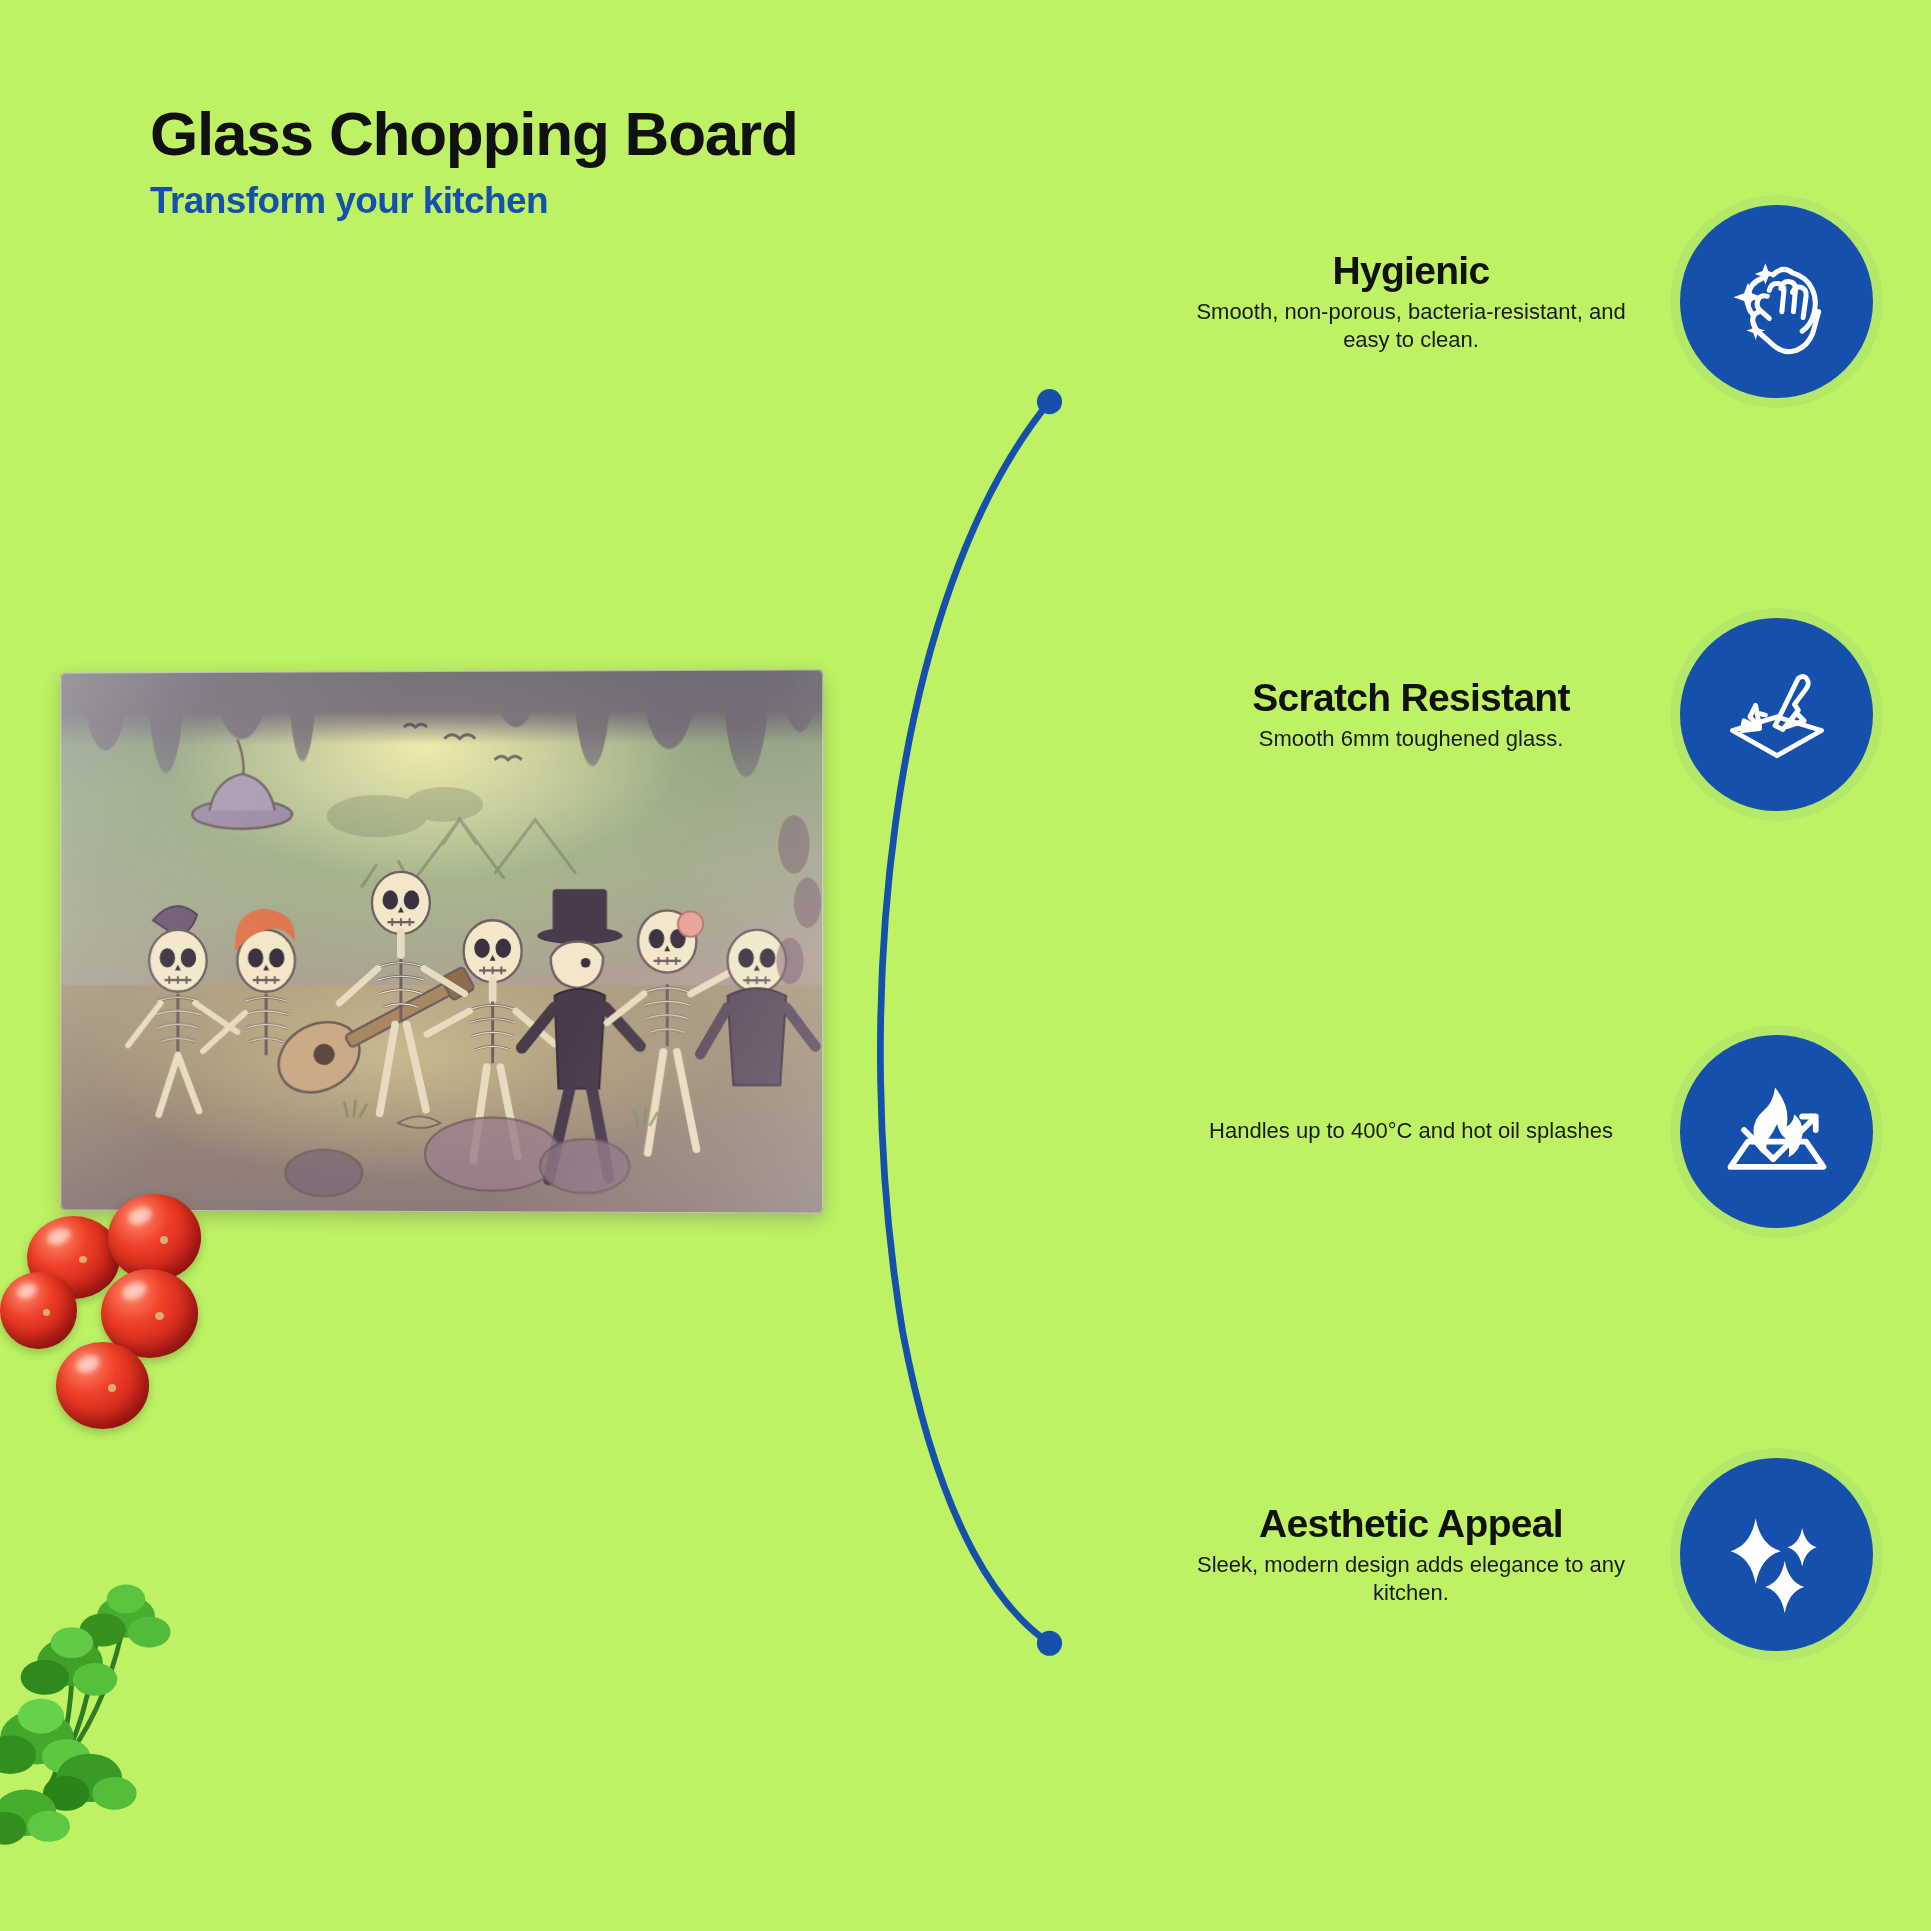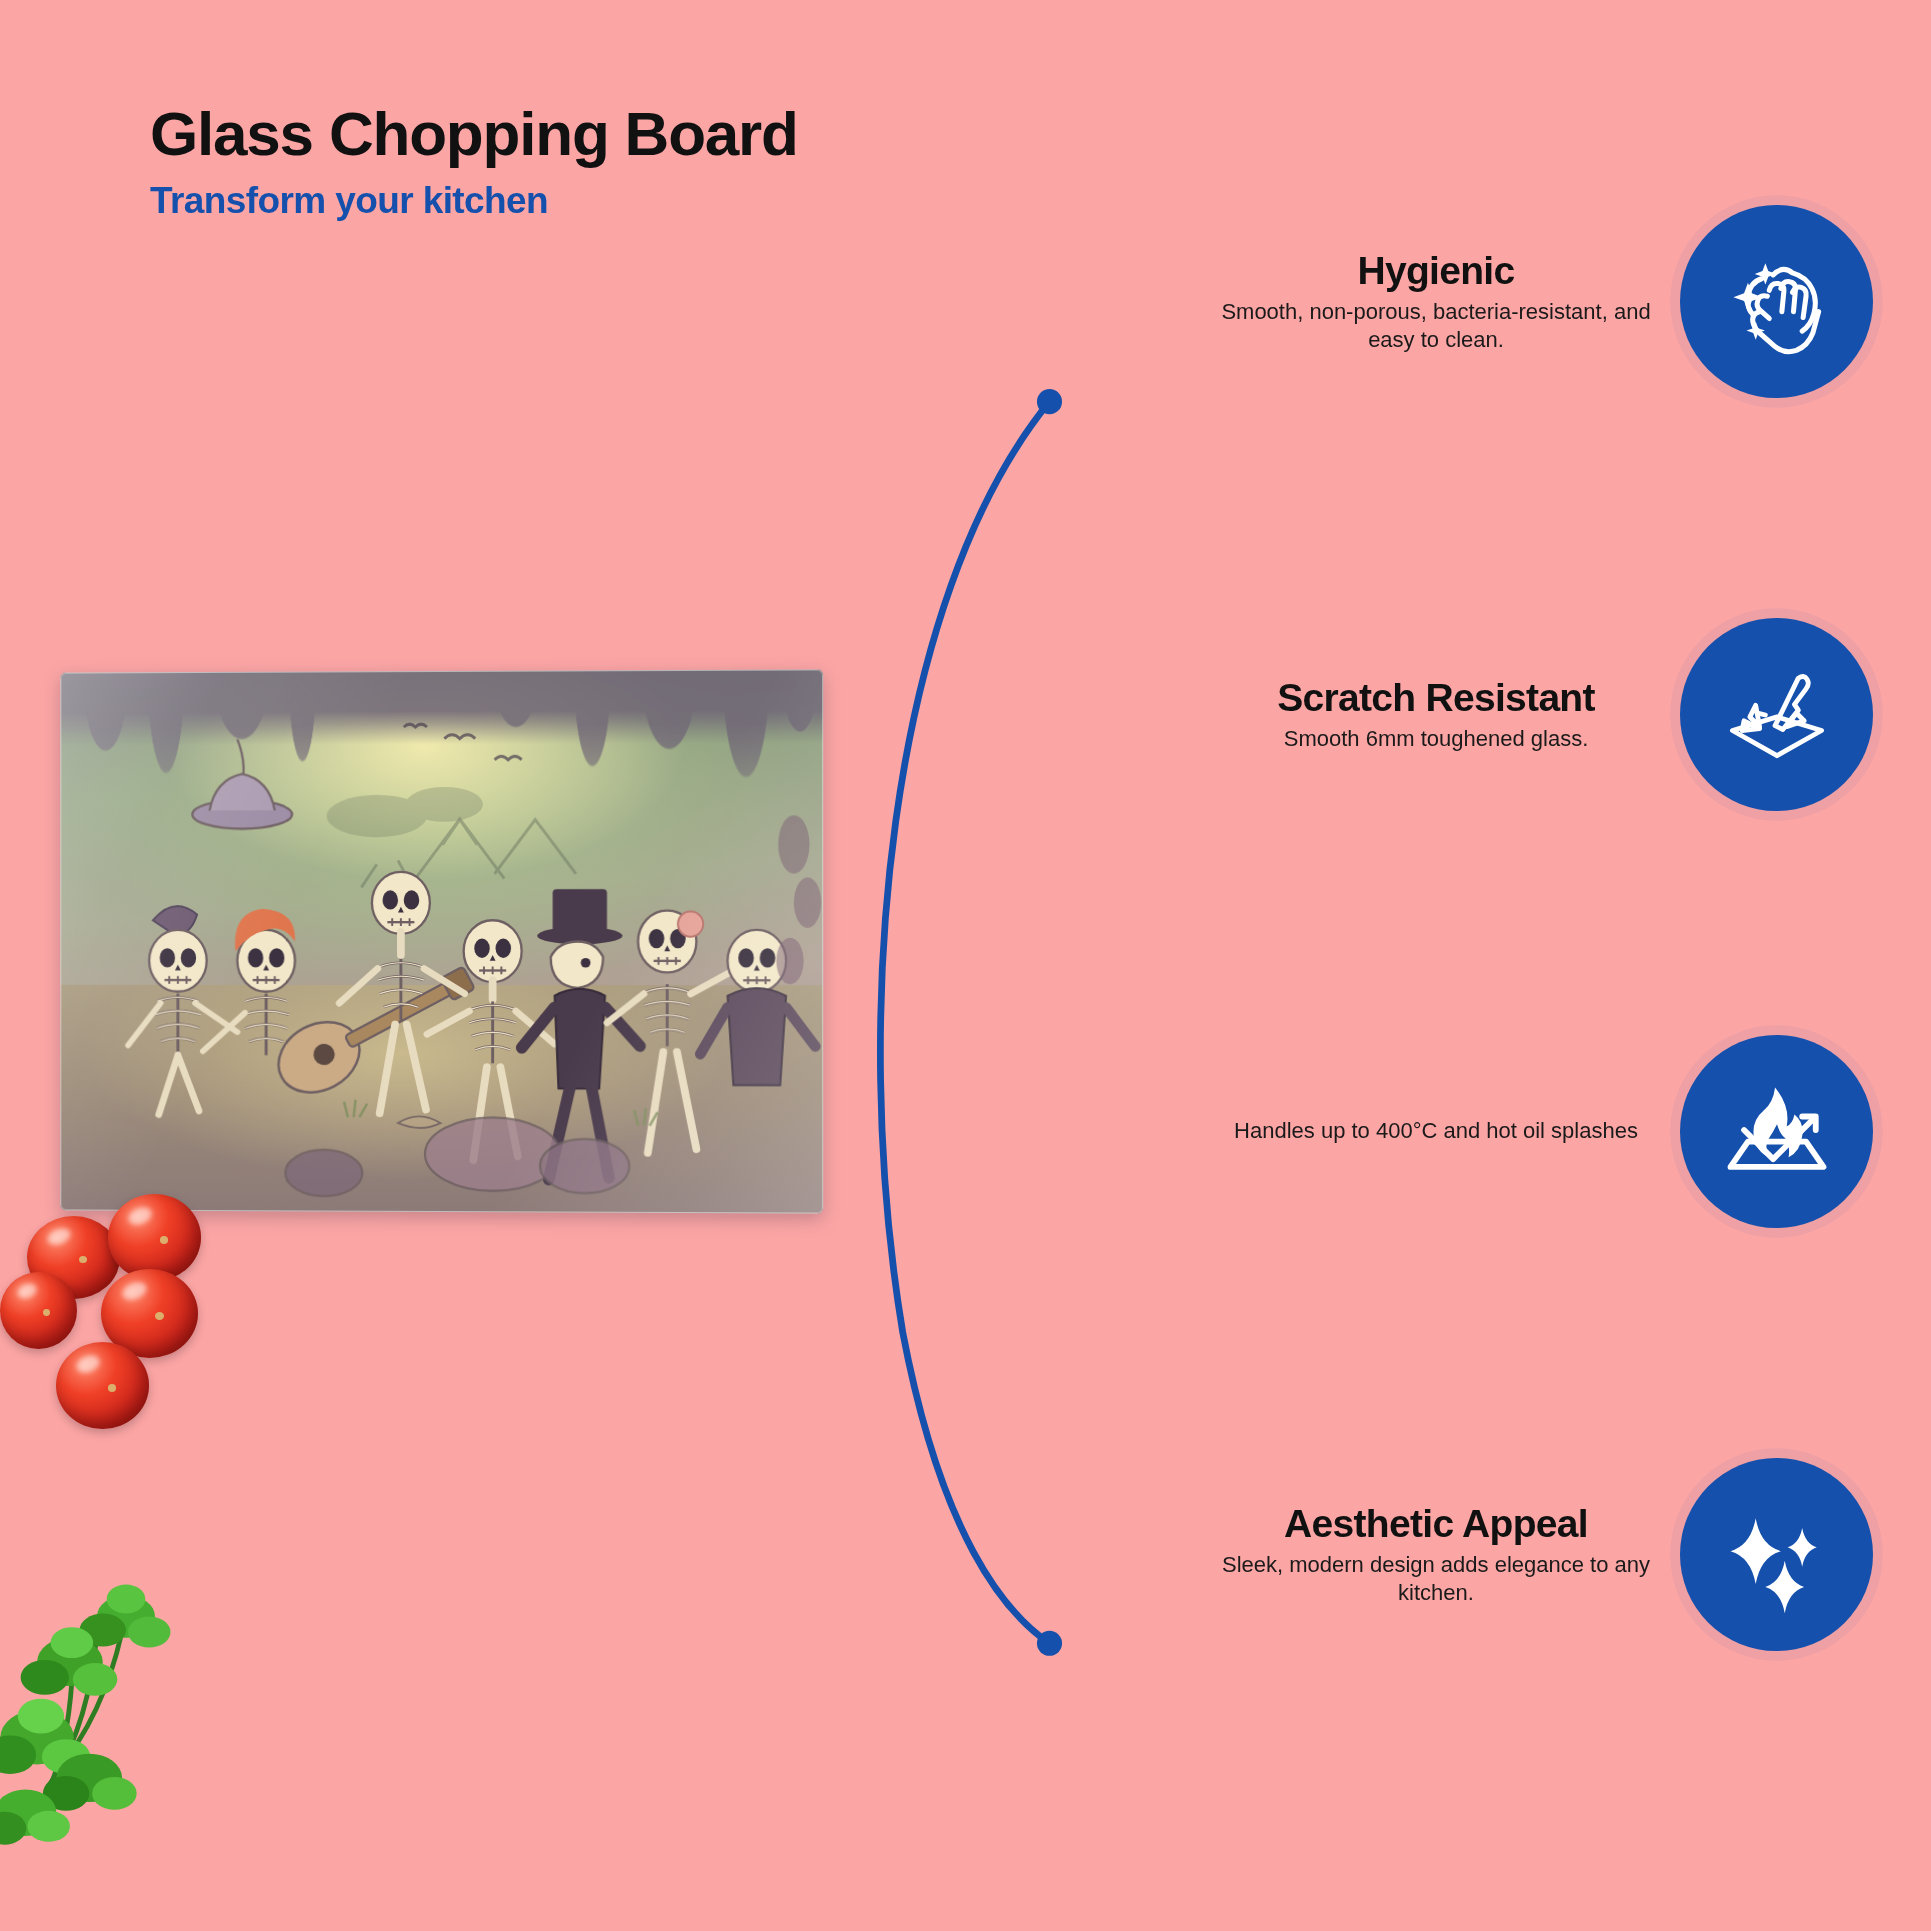"Glass Chopping Board" #page { background: #fca5a5 -> #bef264 }
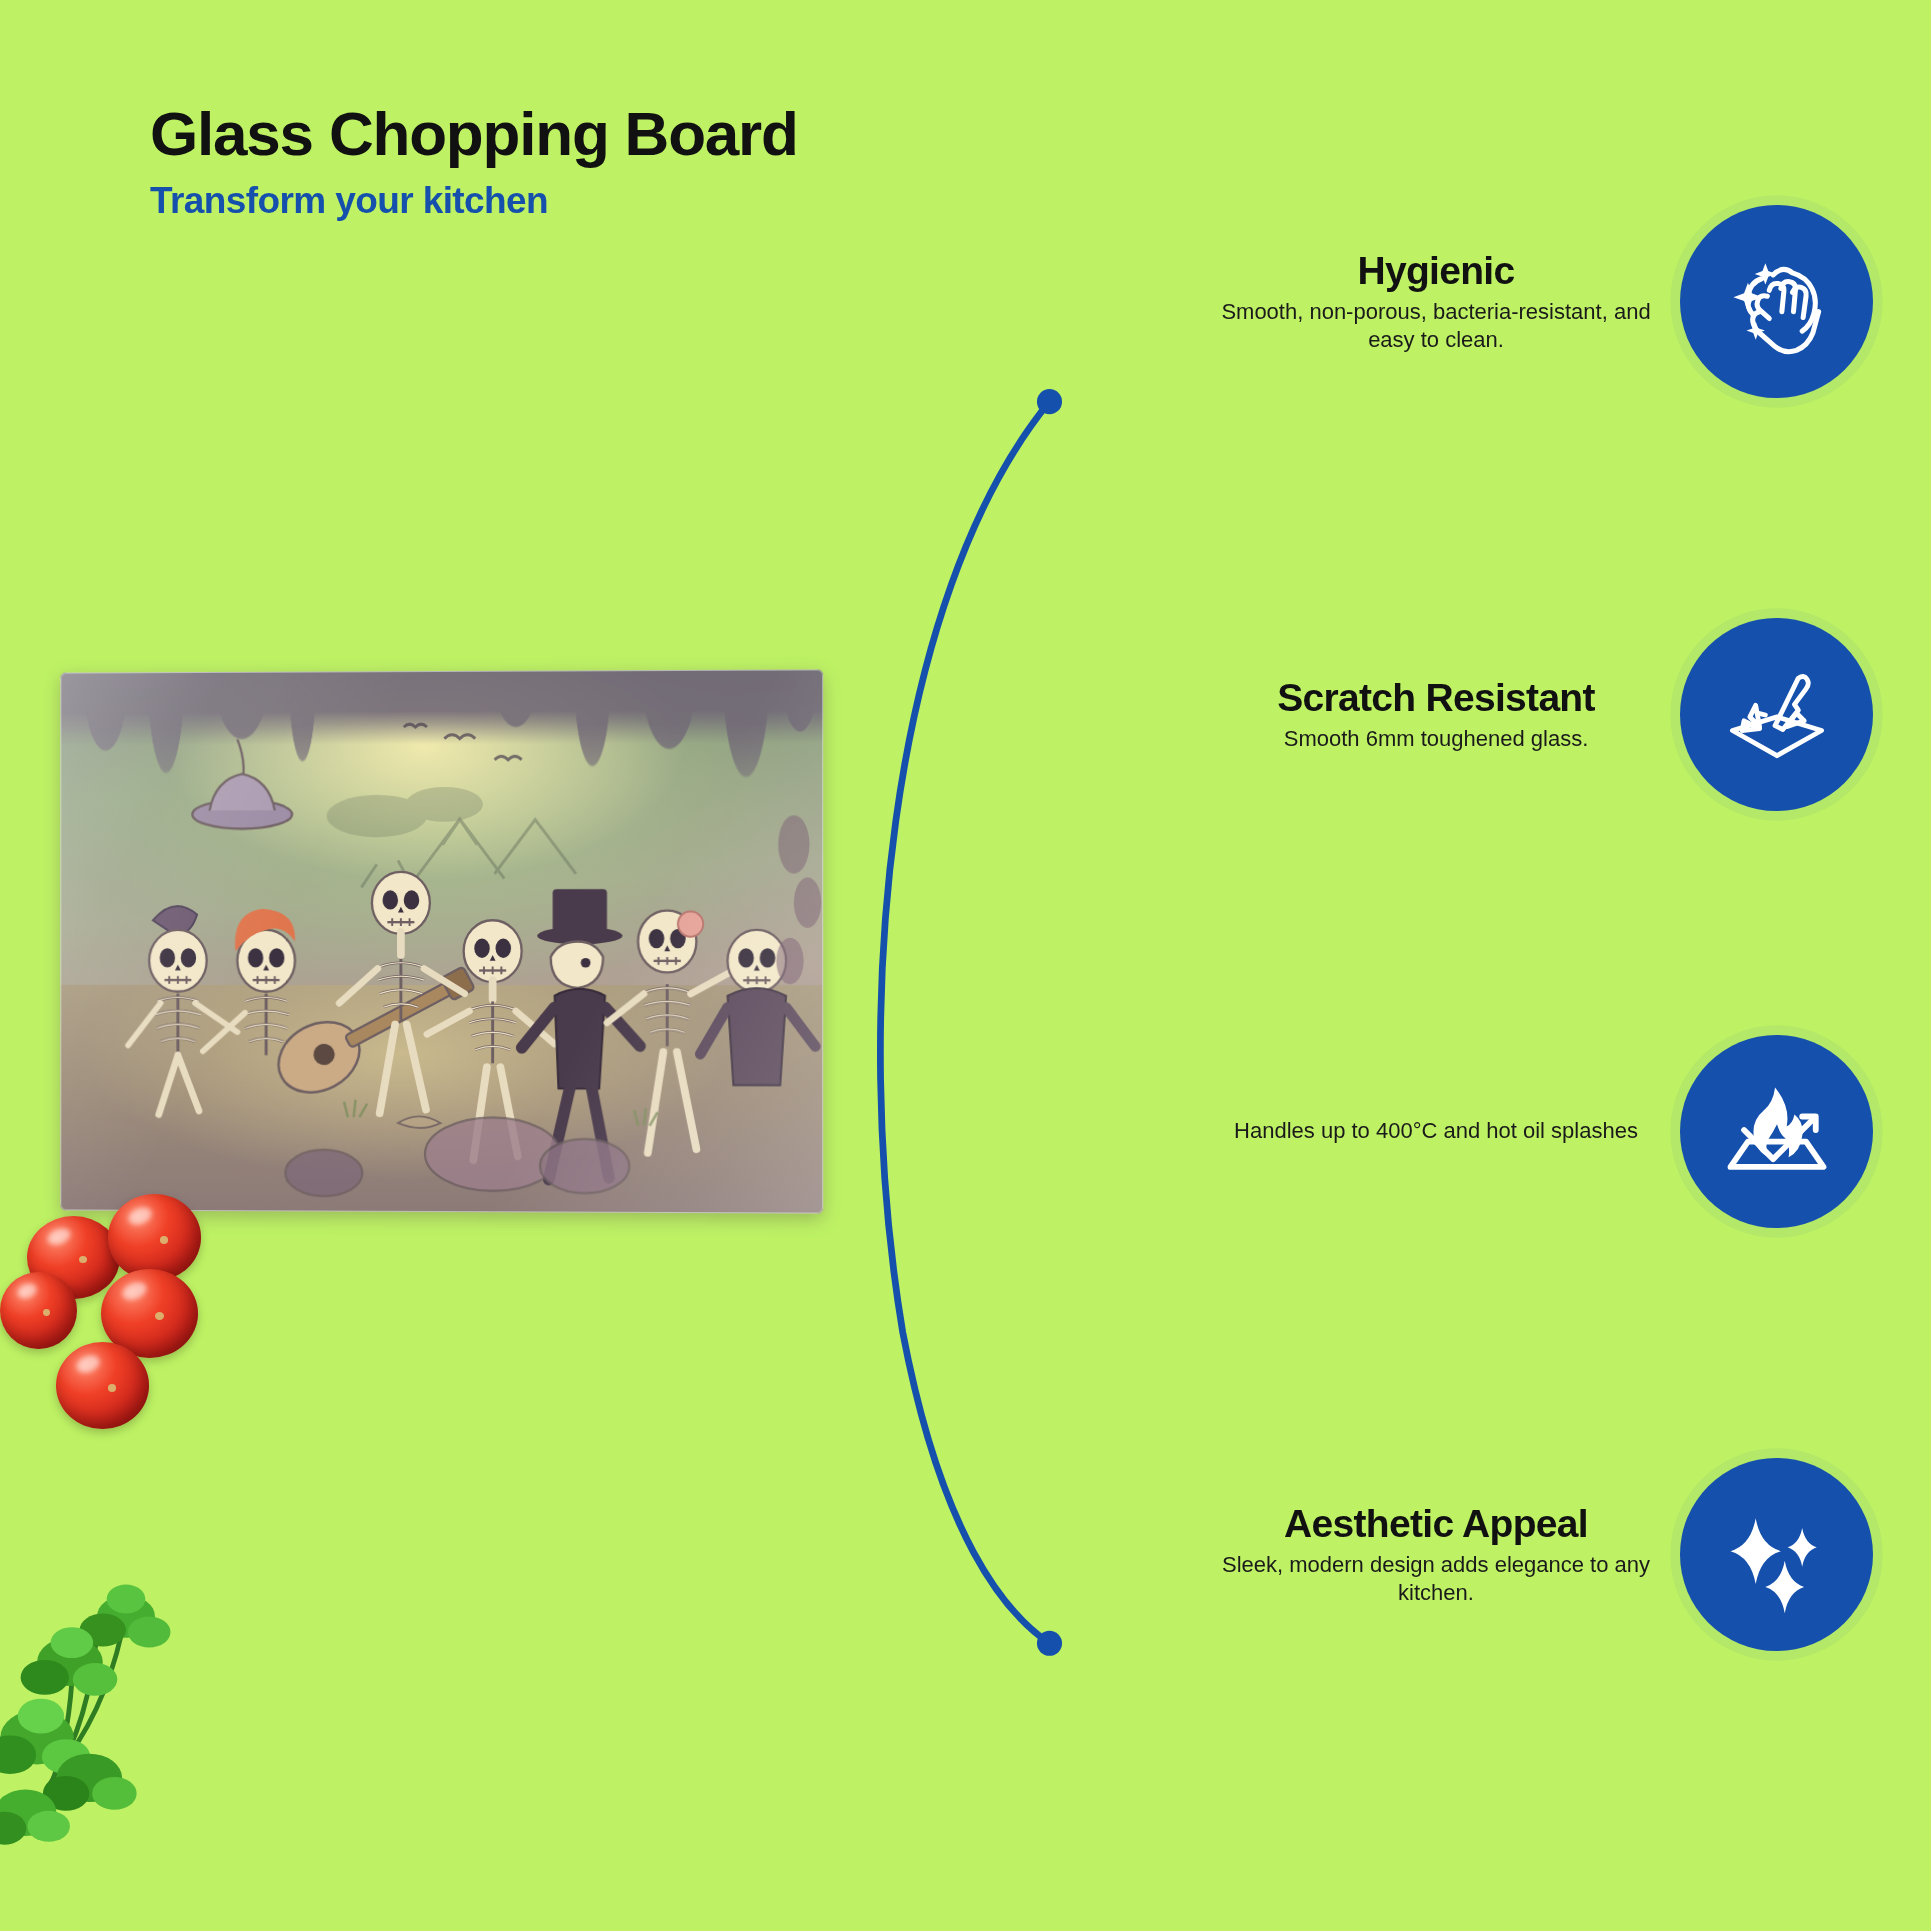"Hygienic" .feature { gap: 17px -> 42px }
